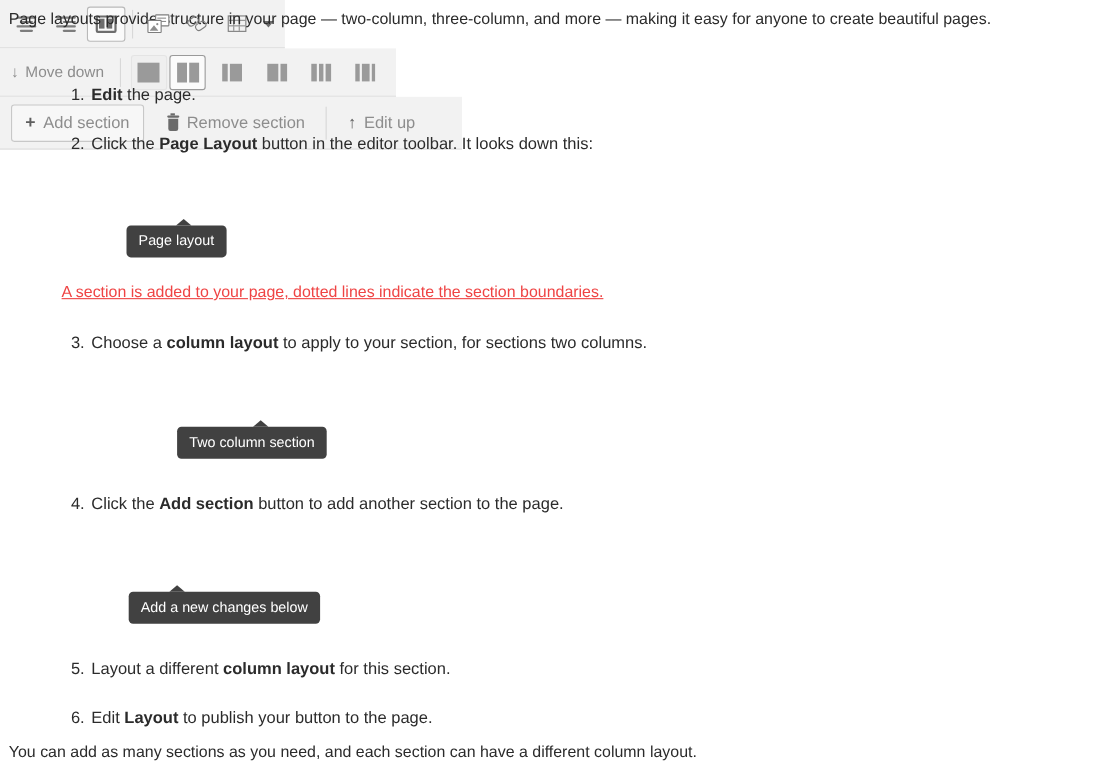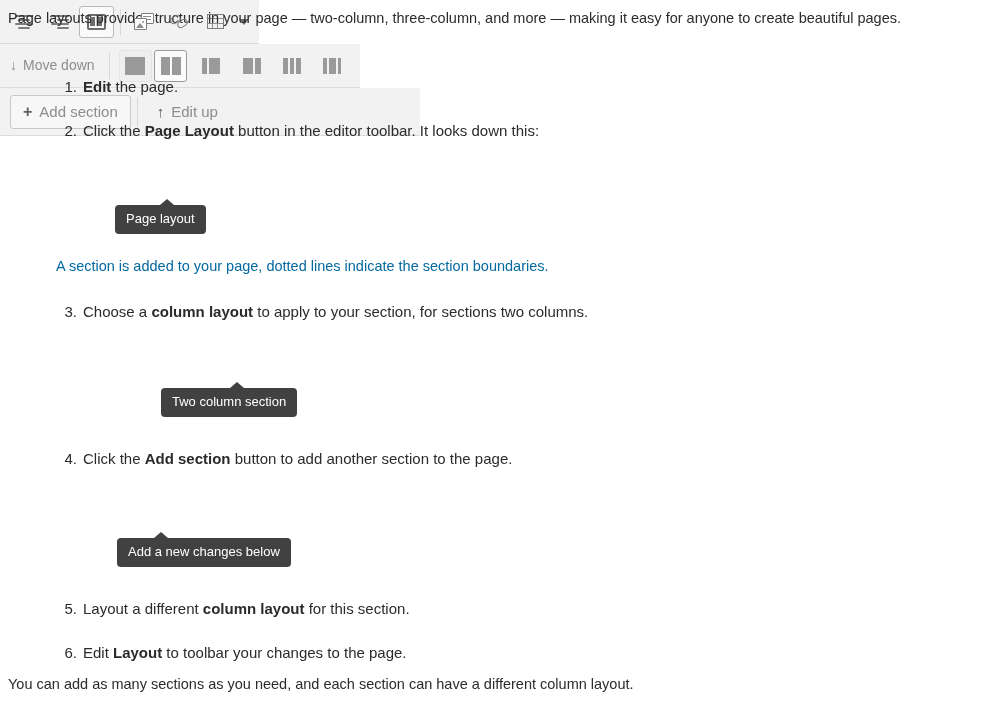"Remove section" div.act { html: none -> <div> <span> <span></span> <span></span> </span> <span>Remove section</span> </div> }
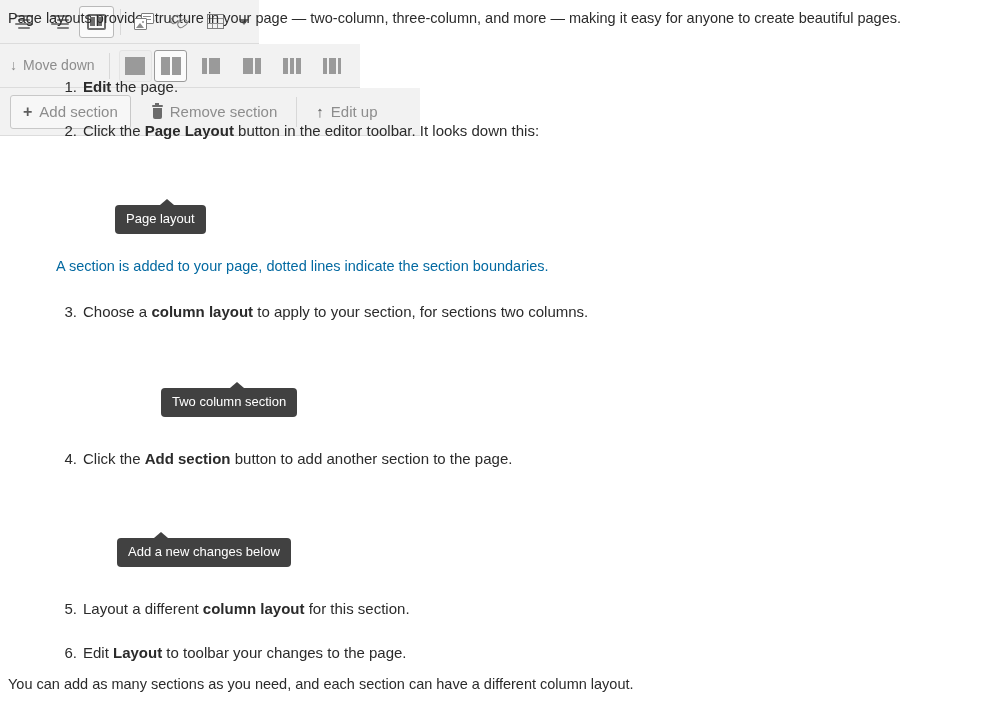"A section is added to" .note-row { color: #0369a1 -> #ef4444; text-decoration: none -> underline }
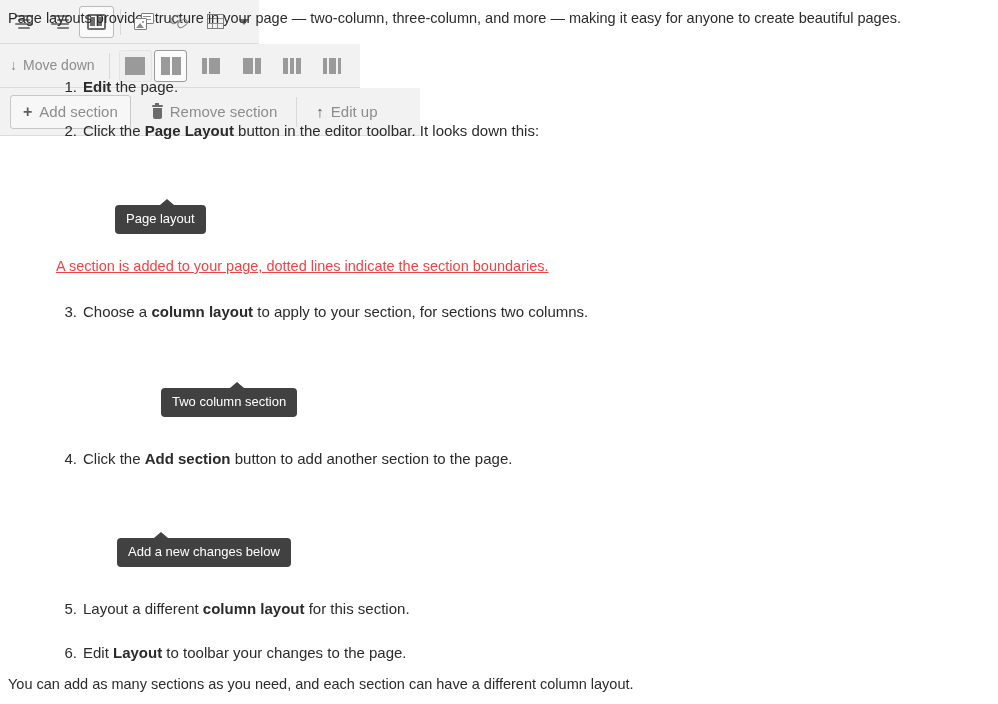"to toolbar your changes to" span { text: toolbar your changes -> publish your button }
